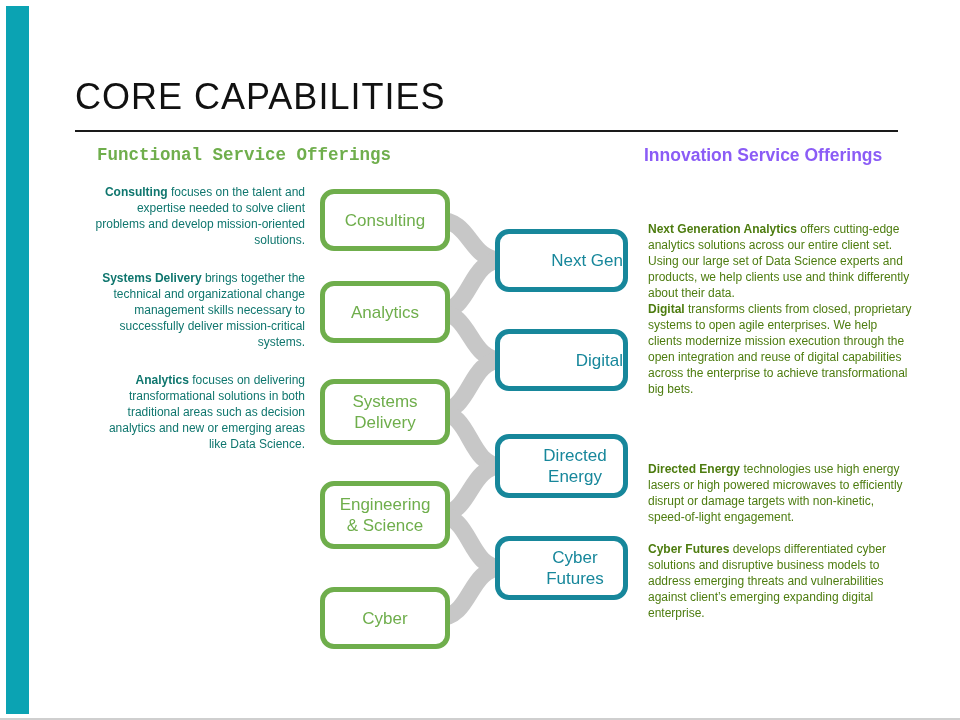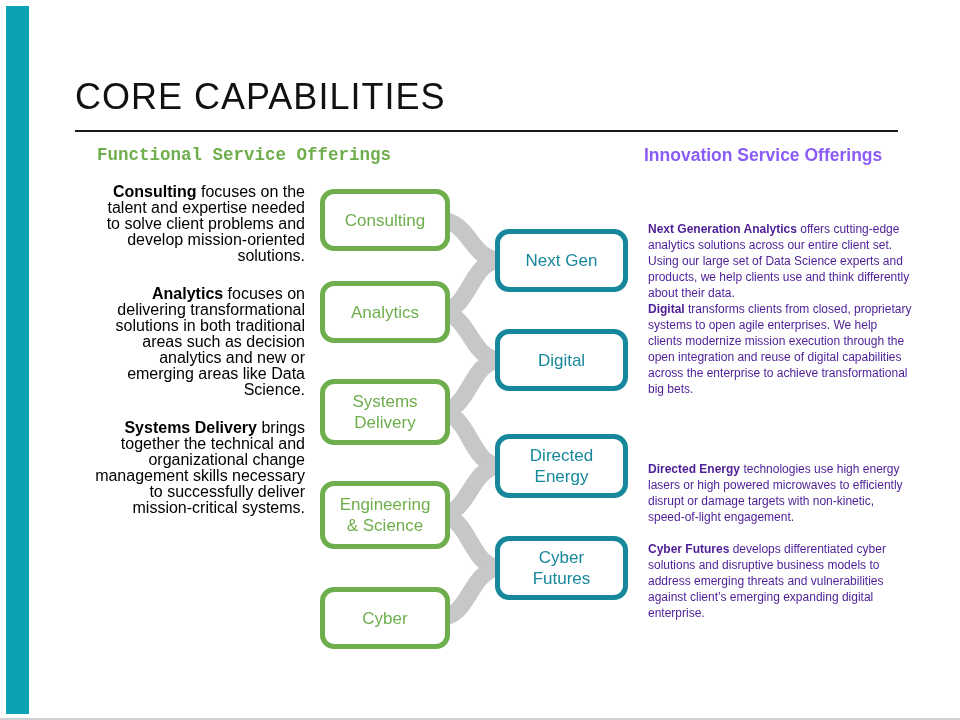"Consulting focuses on the talent" .left-col { color: #000000 -> #0f766e; font-size: 16px -> 12px }
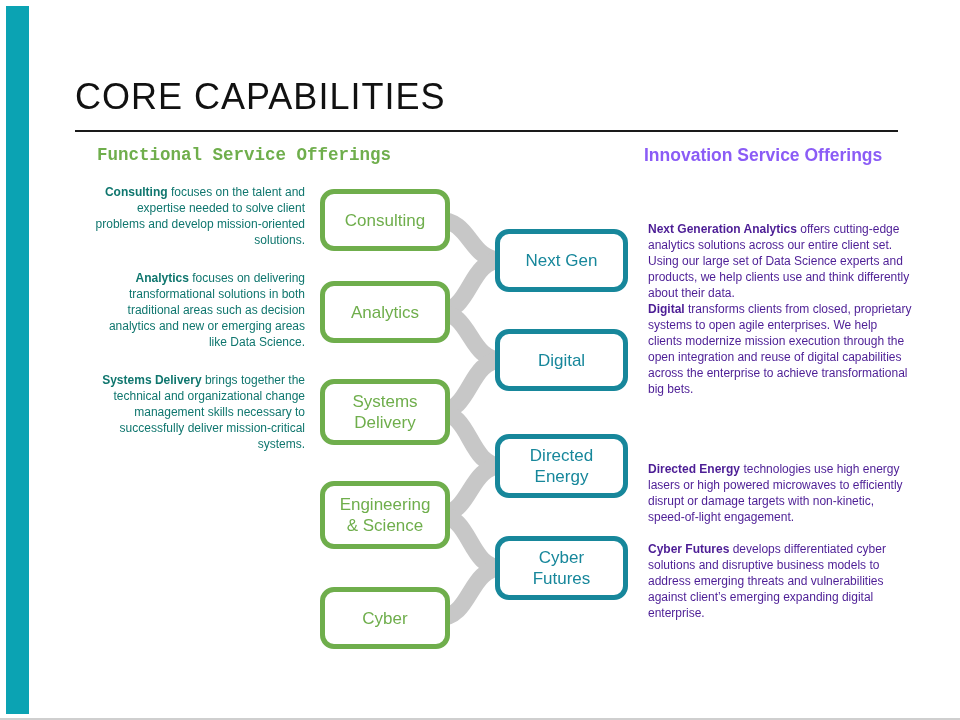"Next Generation Analytics offers" .right-col p { color: #4c1d95 -> #4d7c0f }
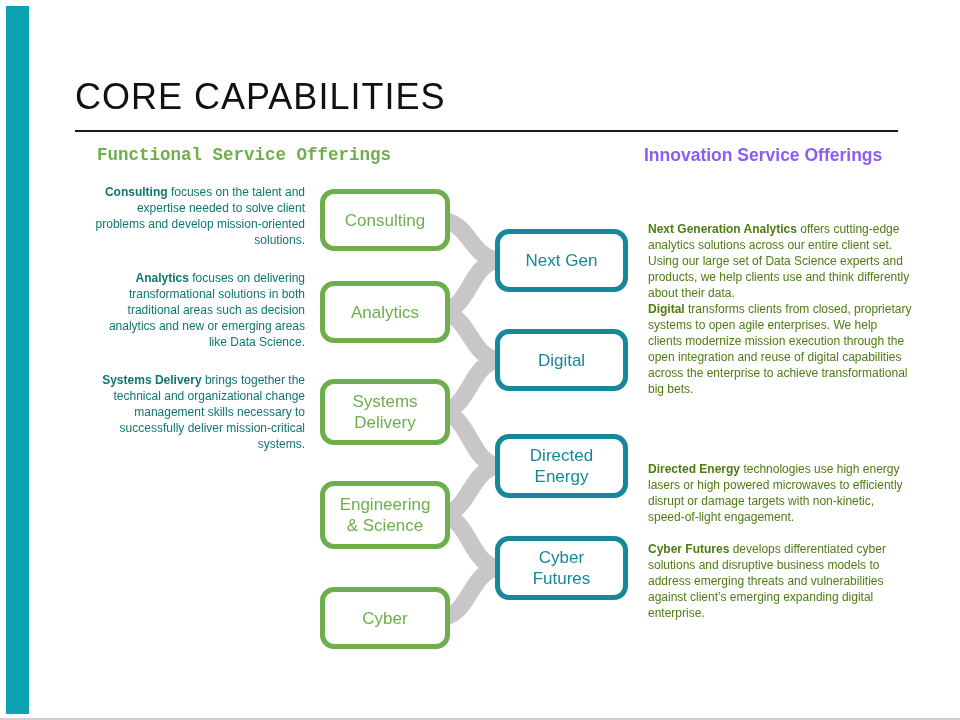"Next Gen" .ibox { justify-content: none -> flex-end }
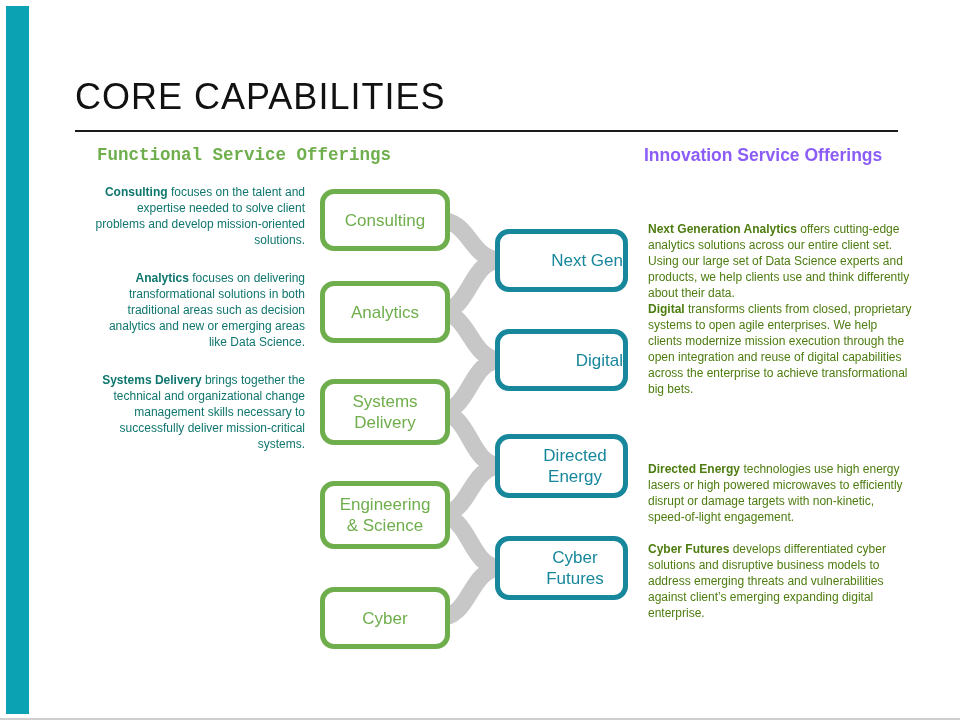"Analytics focuses on delivering" p { order: before "Systems Delivery brings together the" -> after "Systems Delivery brings together the" }
